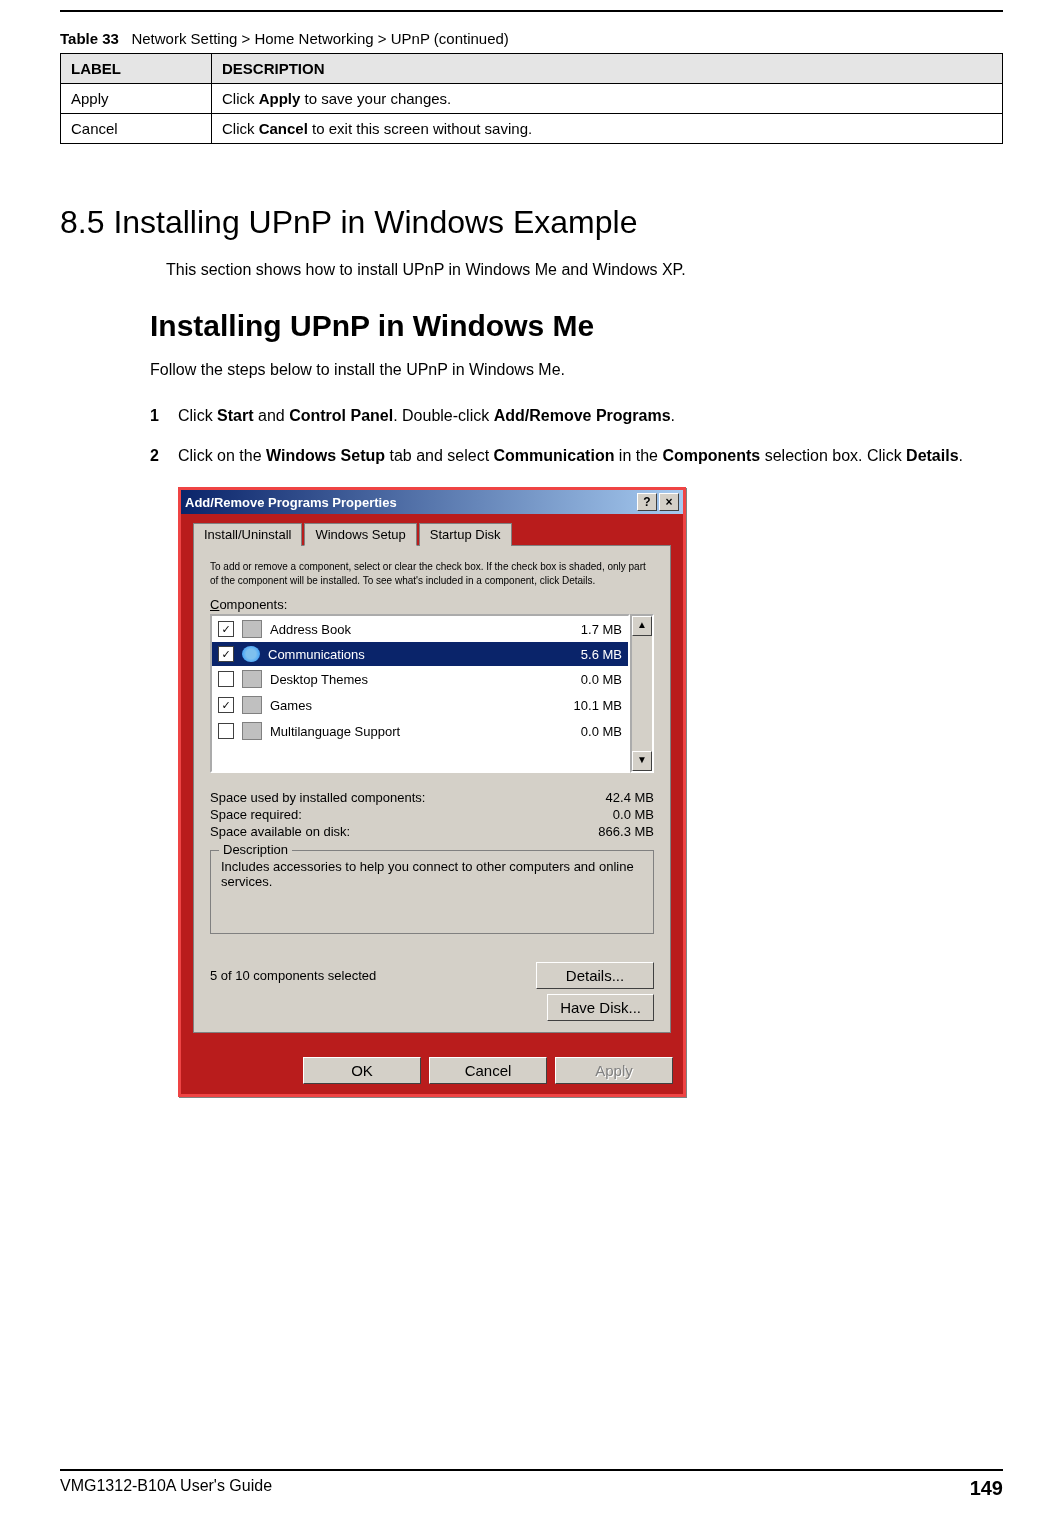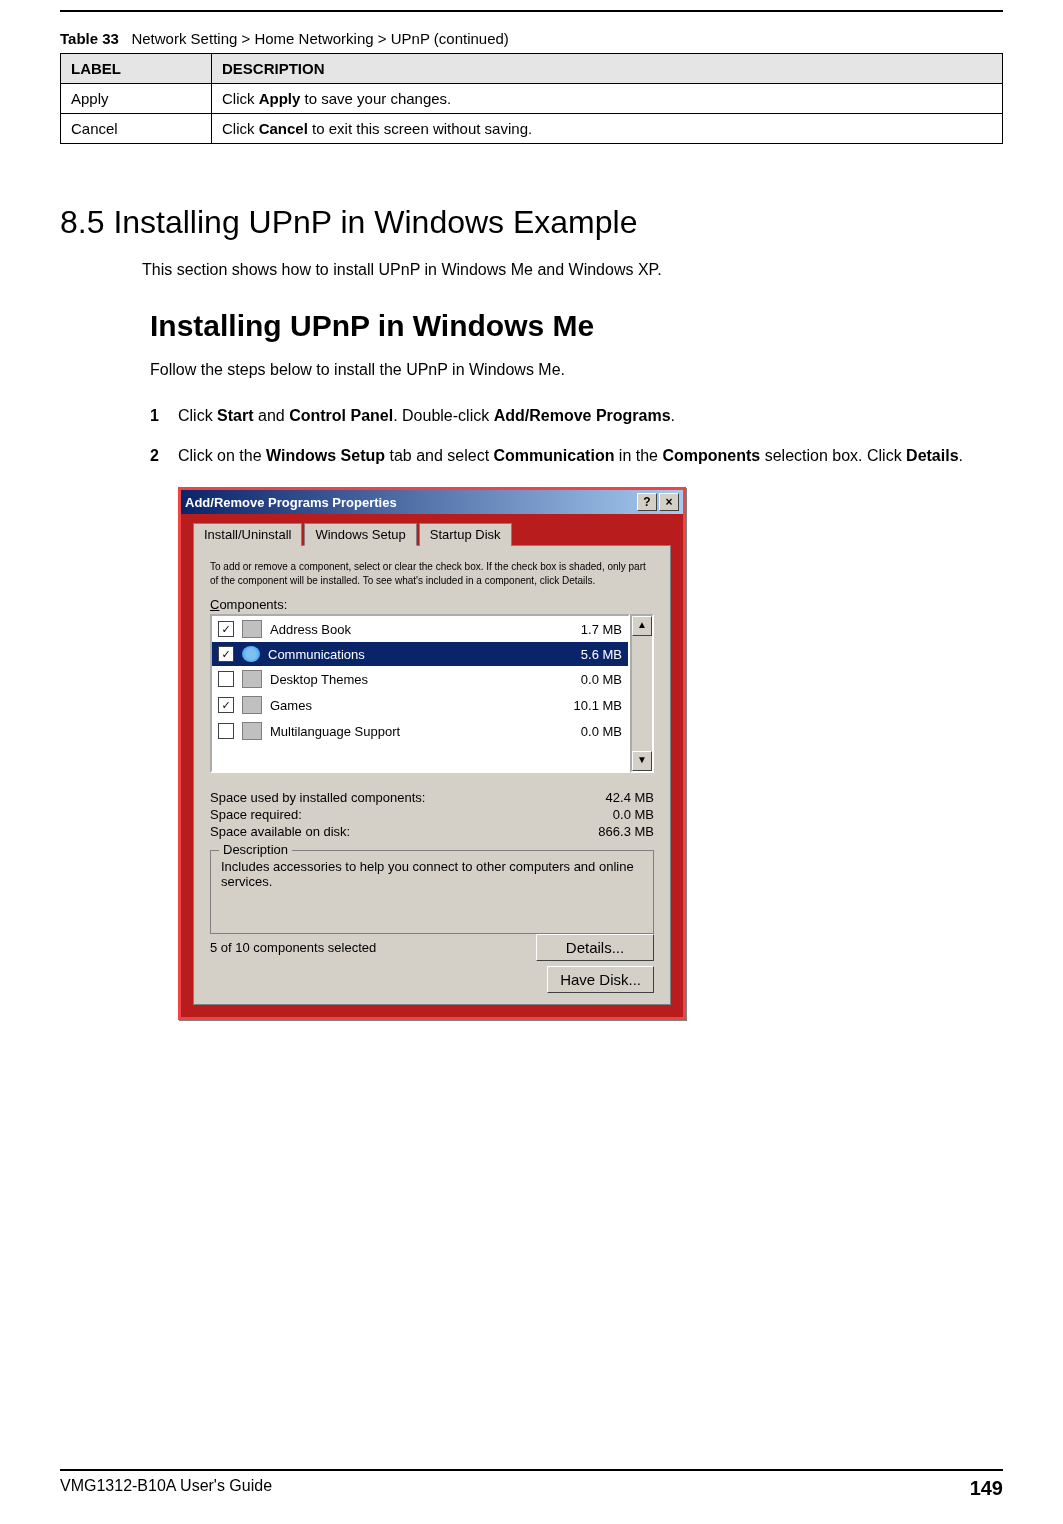"This section shows how to" .section-intro { margin: 0 0 30px 82px -> 0 0 30px 106px }
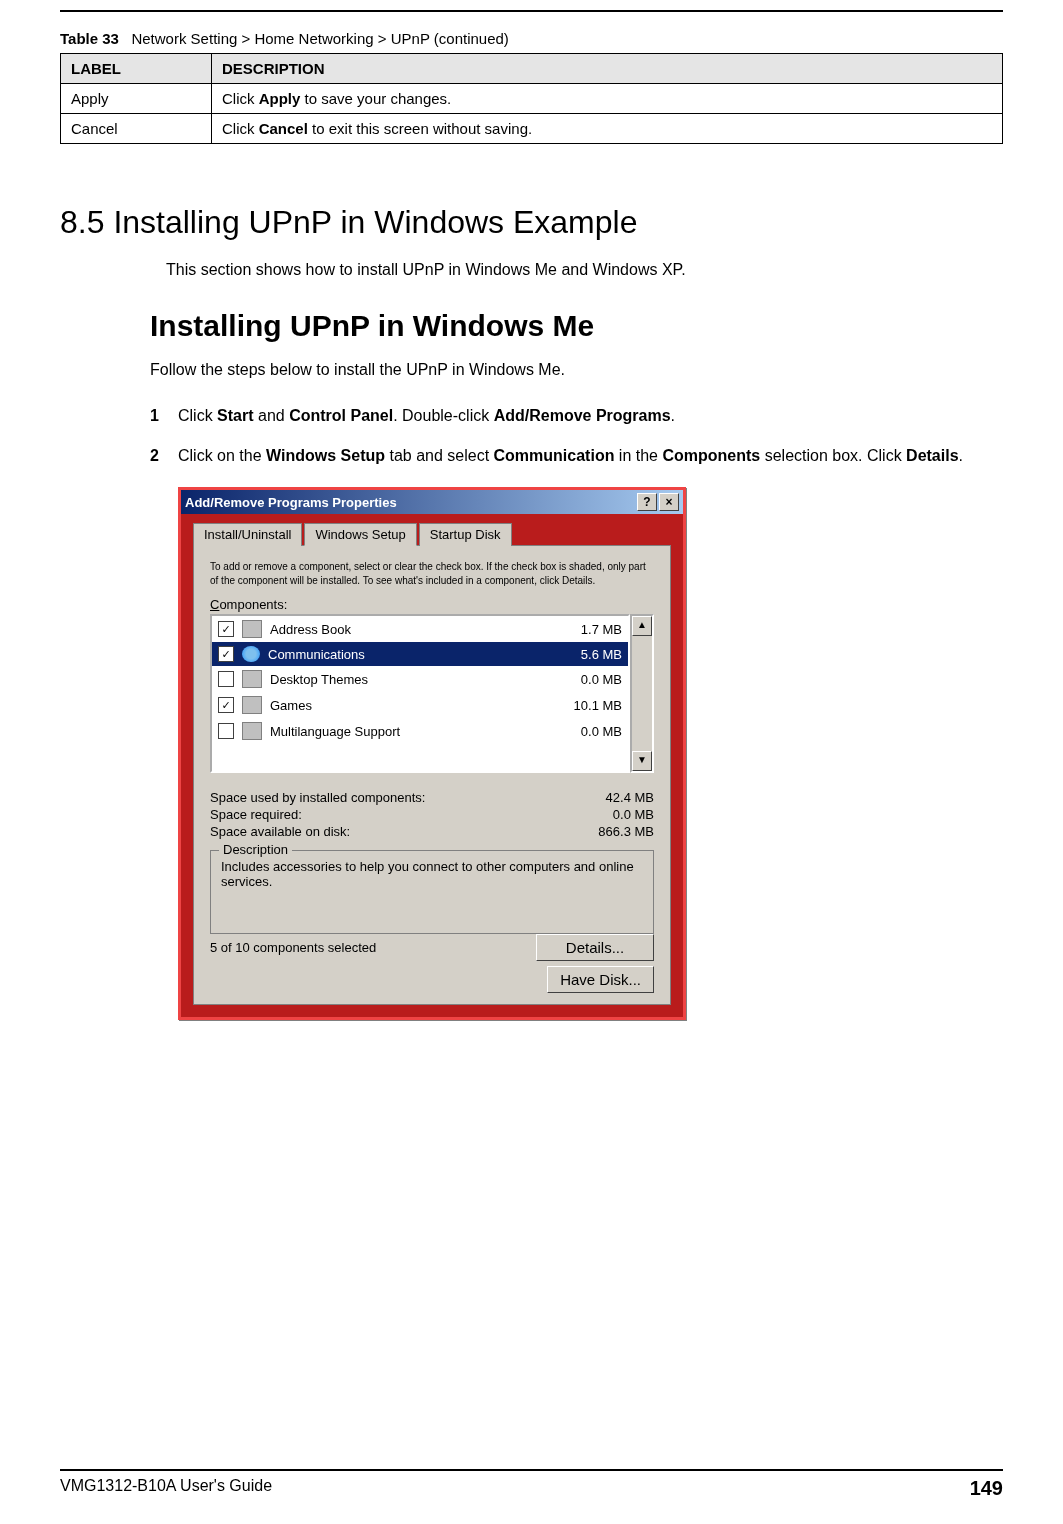"5 of 10 components selected" .selected-count { margin-top: 0 -> 28px }
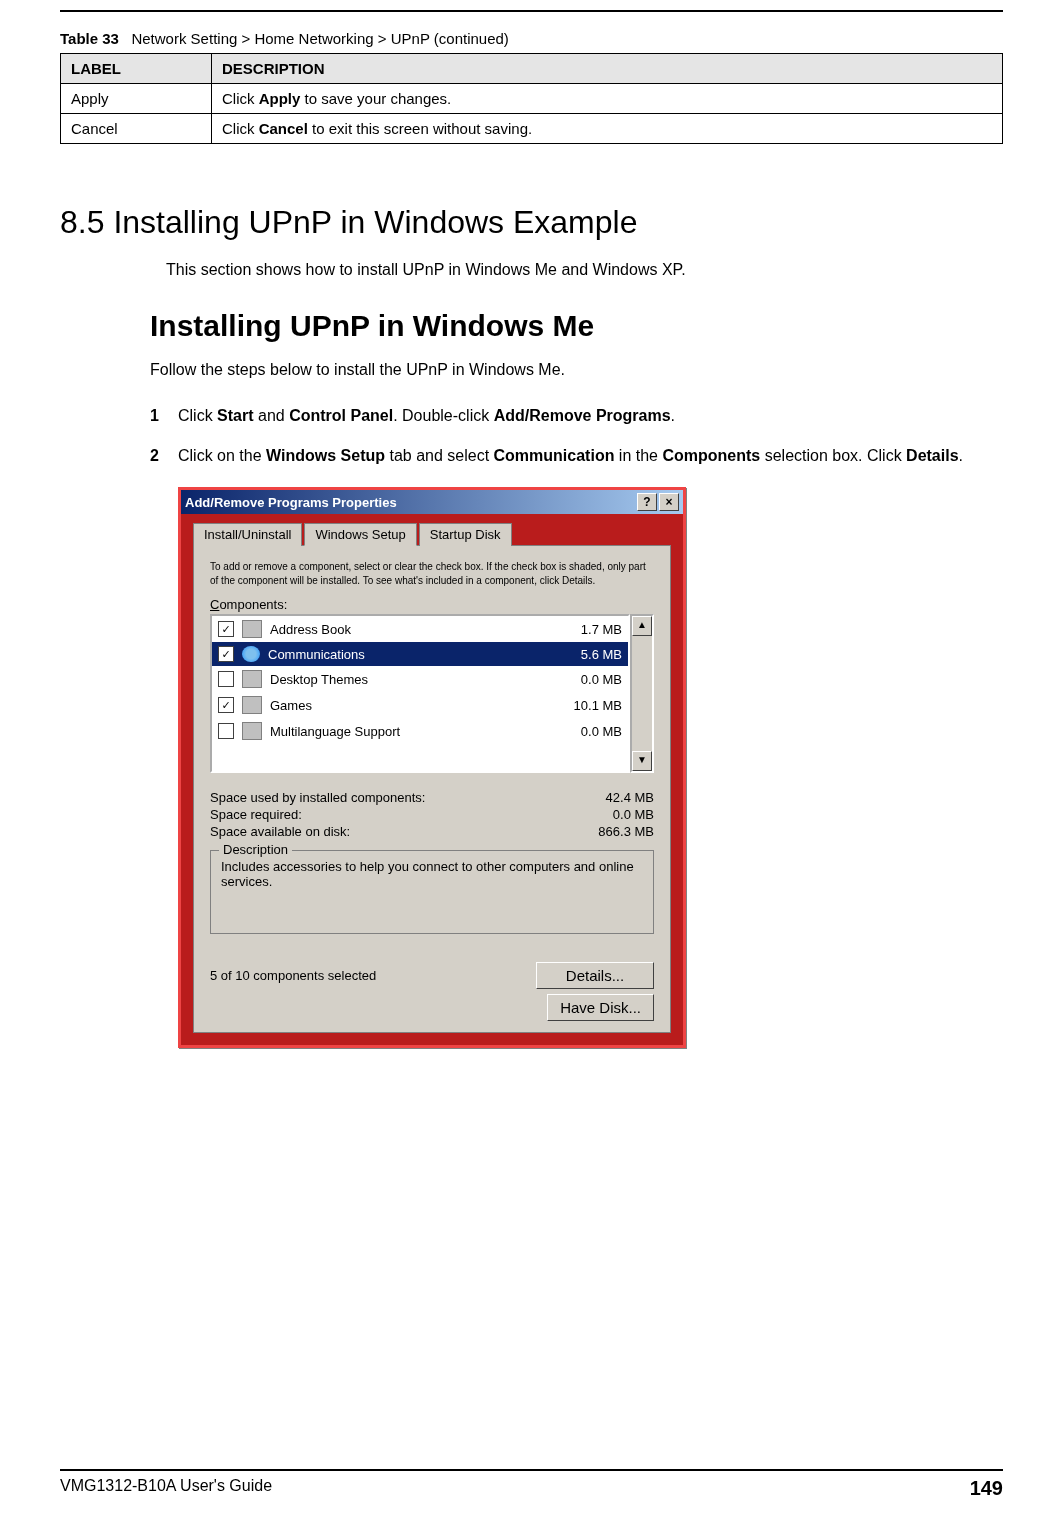"OK" div.bottom-btns { html: none -> <div> <span>OK</span> <span>Cancel</span> <span>Apply</span> </div> }
